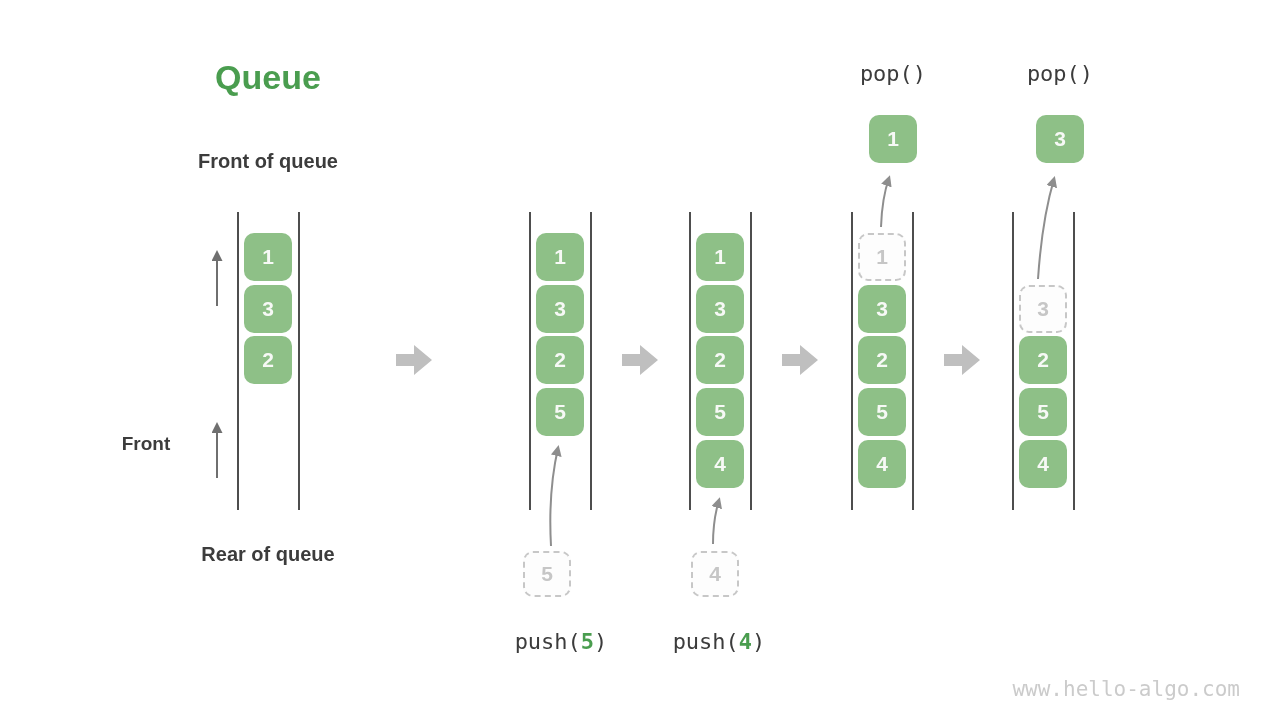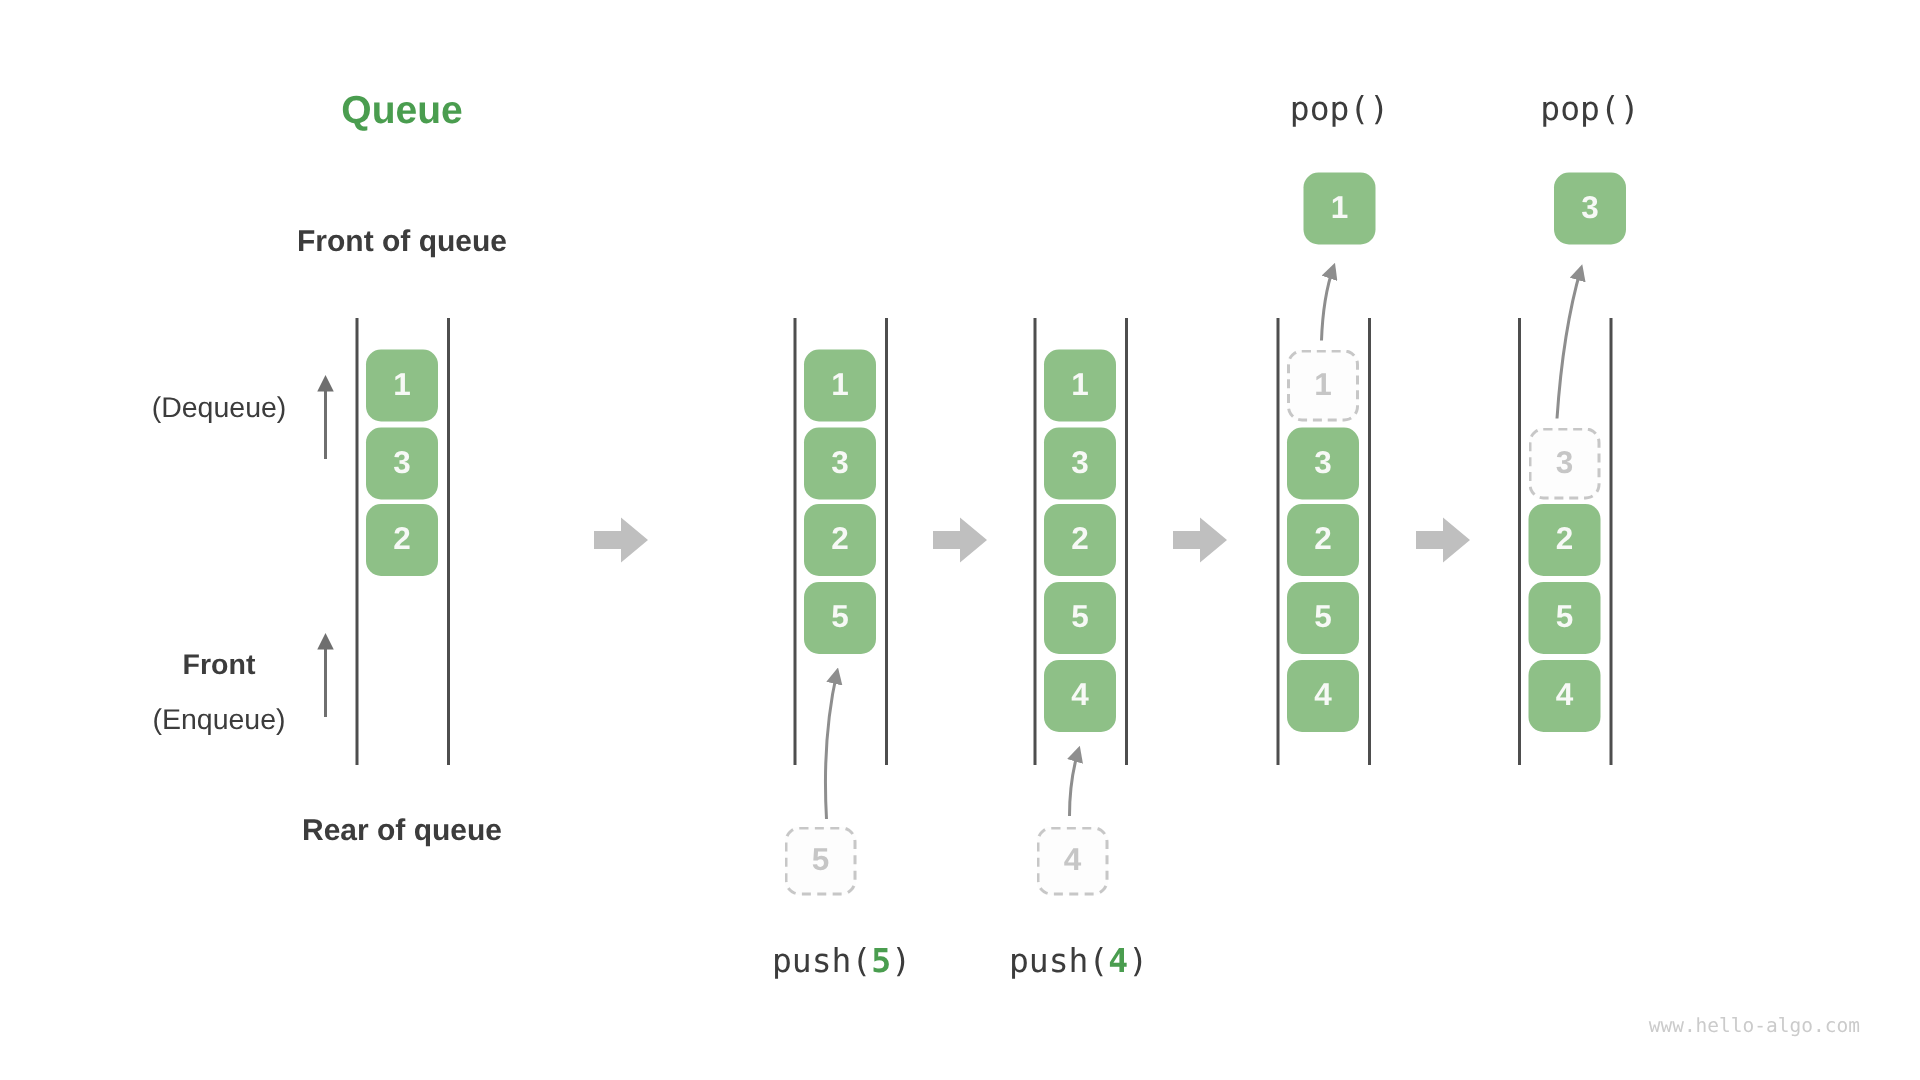"Queue" .title { font-size: 26px -> 34px }
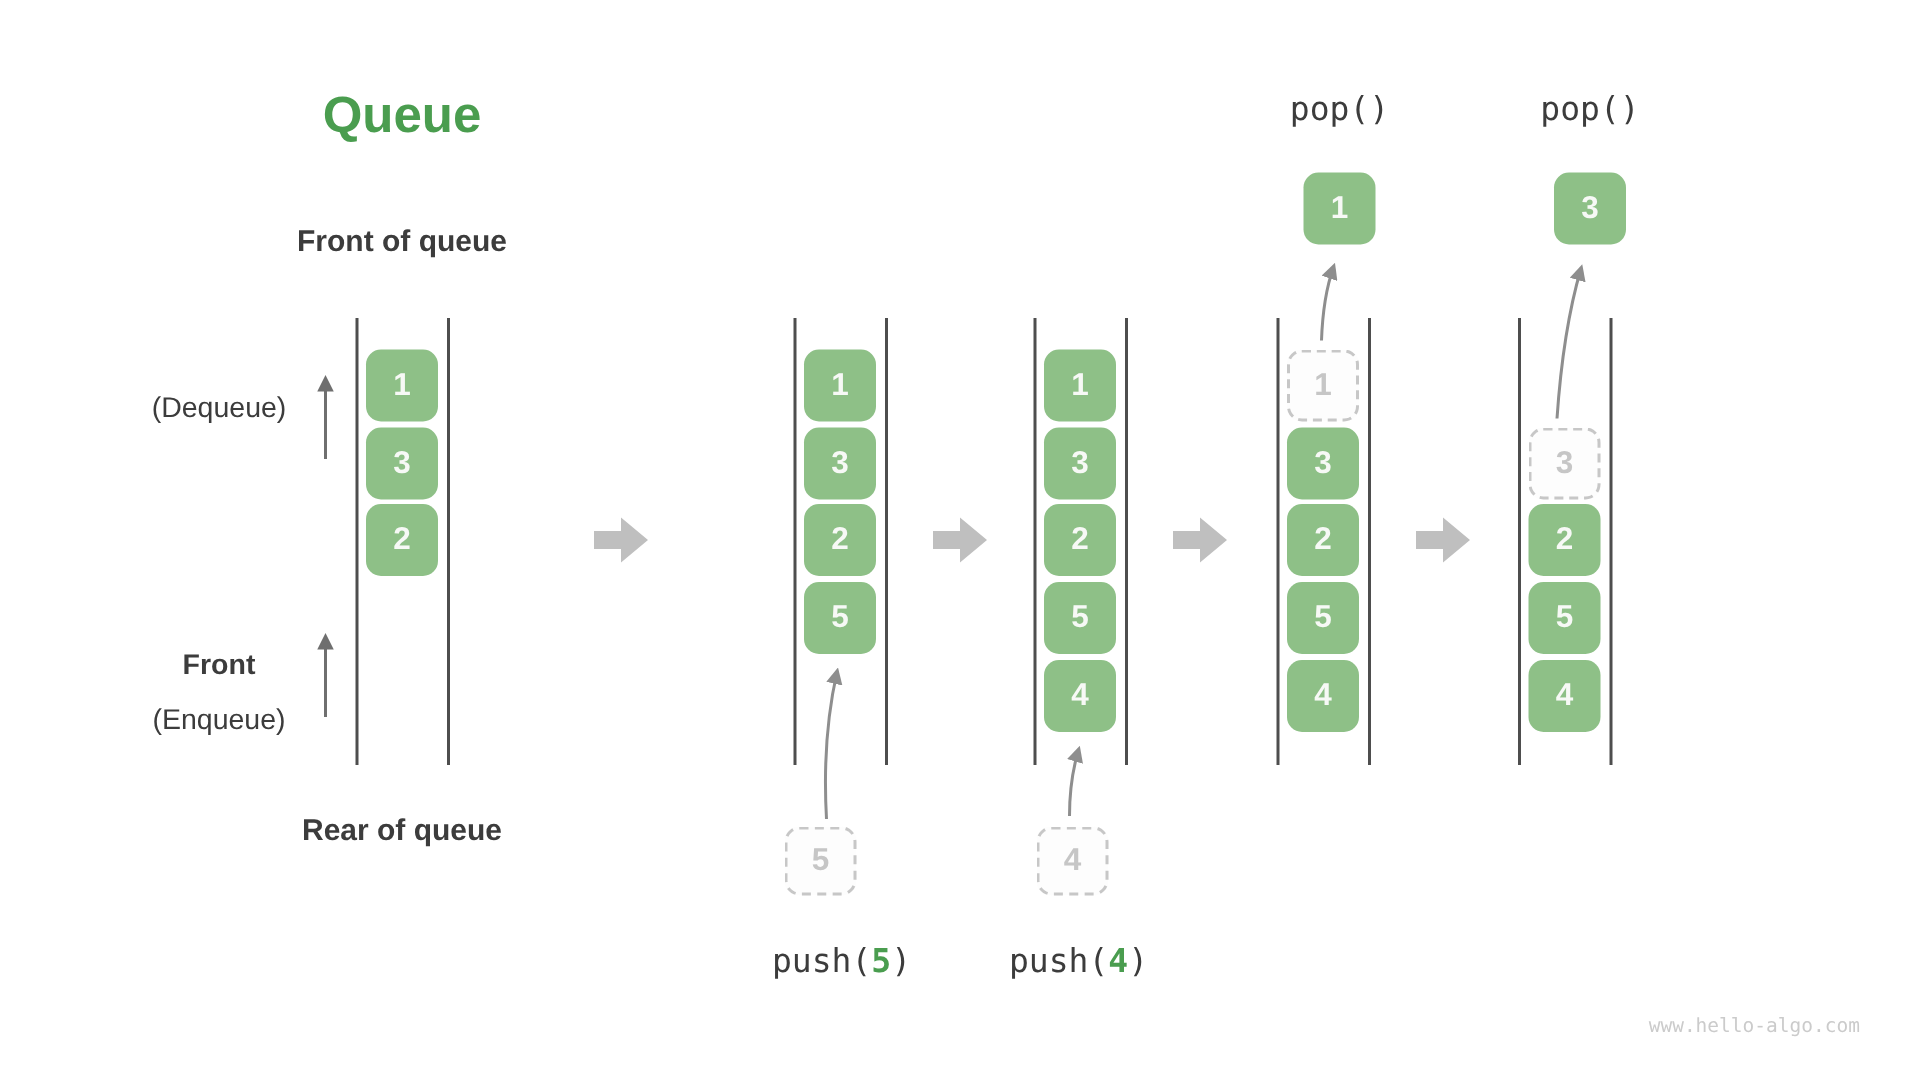"(Dequeue)" div { html: <div>(Dequeue)</div> -> none }
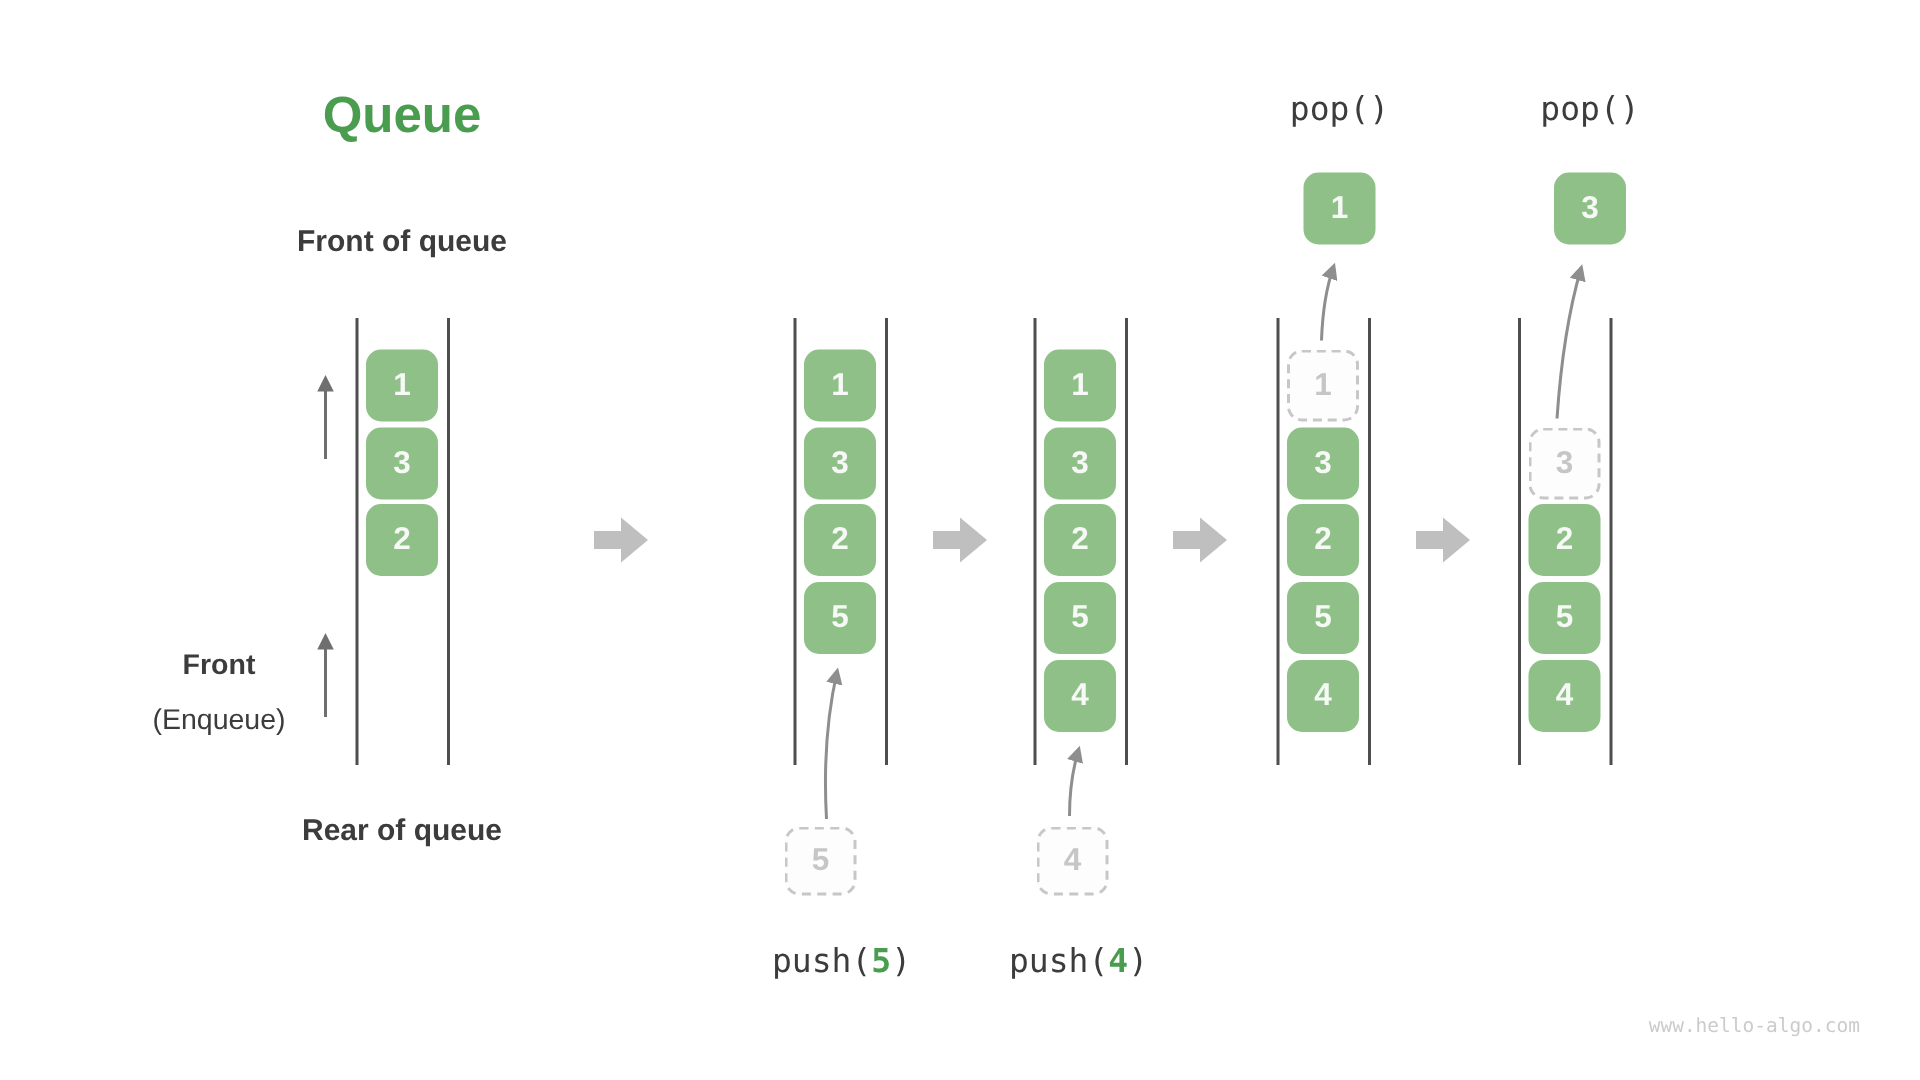"(Enqueue)" div { html: <div>(Enqueue)</div> -> none }
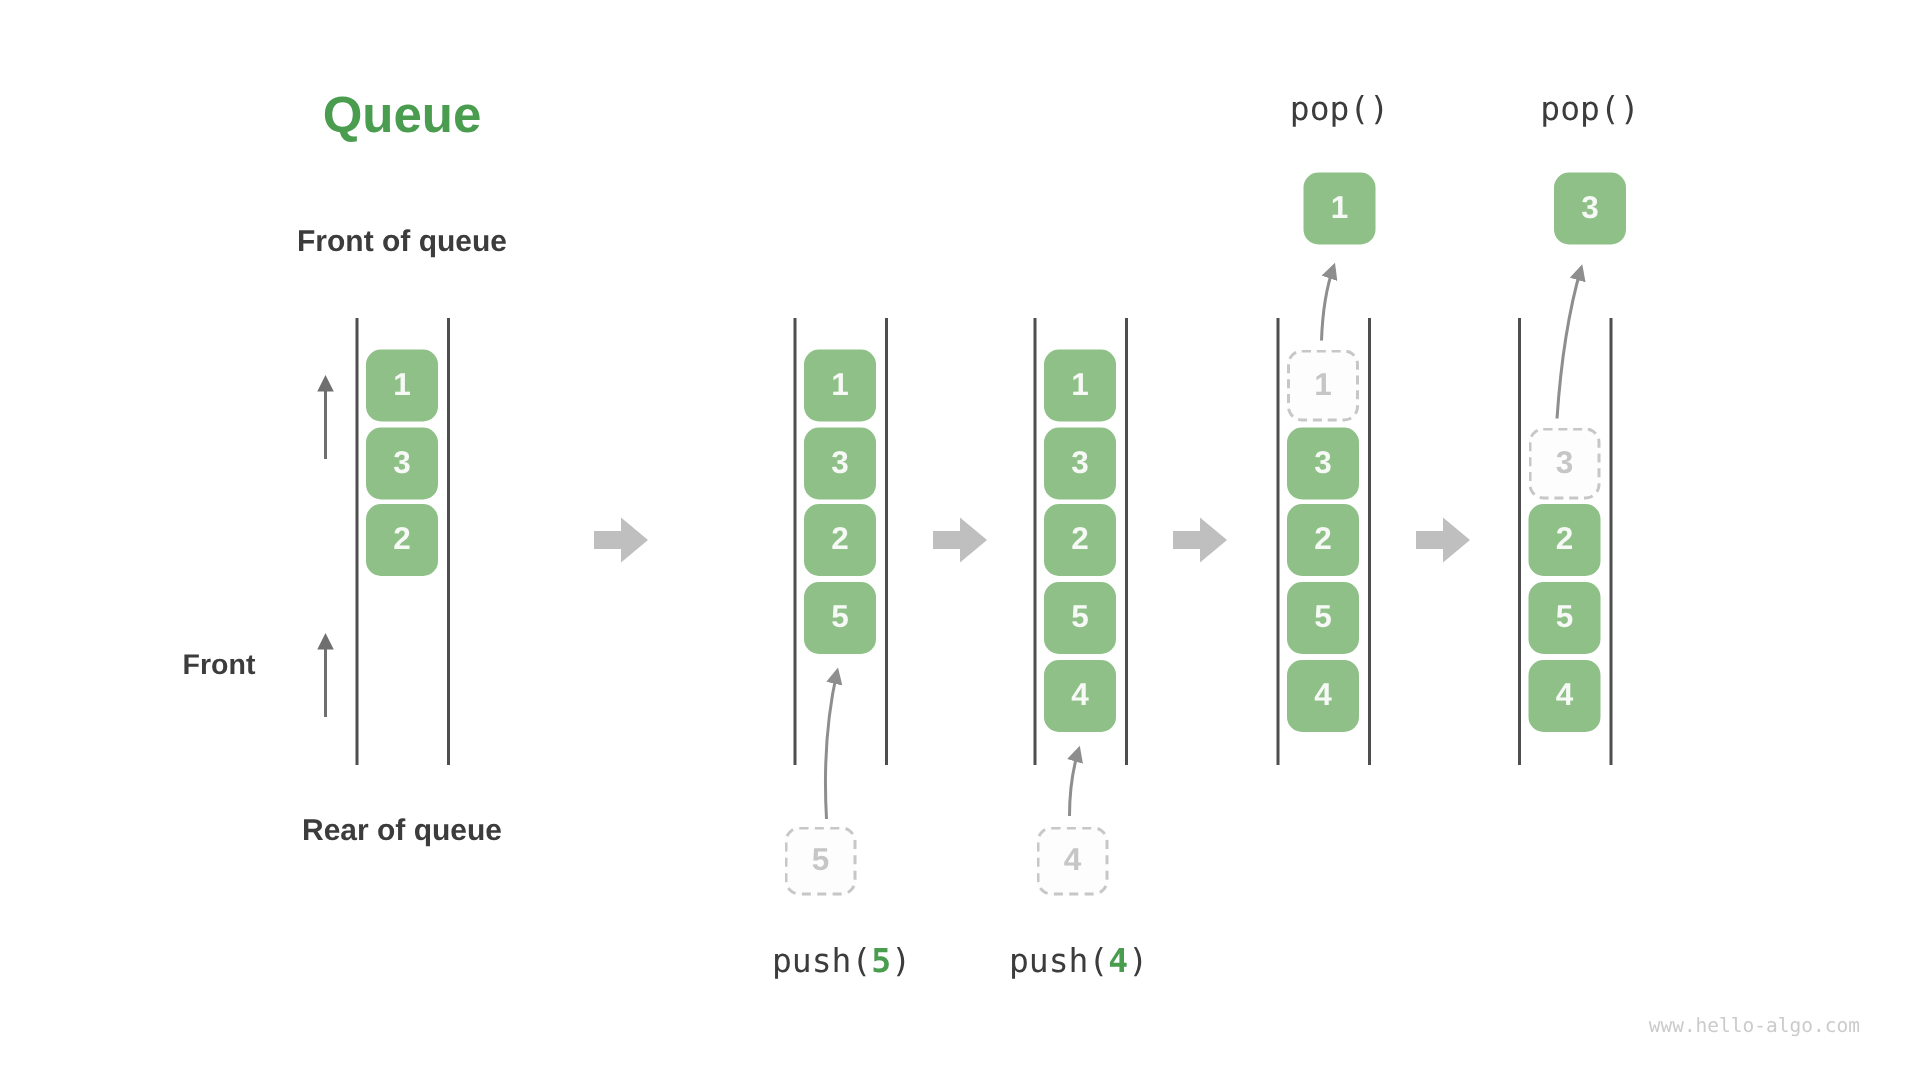"www.hello-algo.com" .watermark { font-size: 13px -> 21px }
